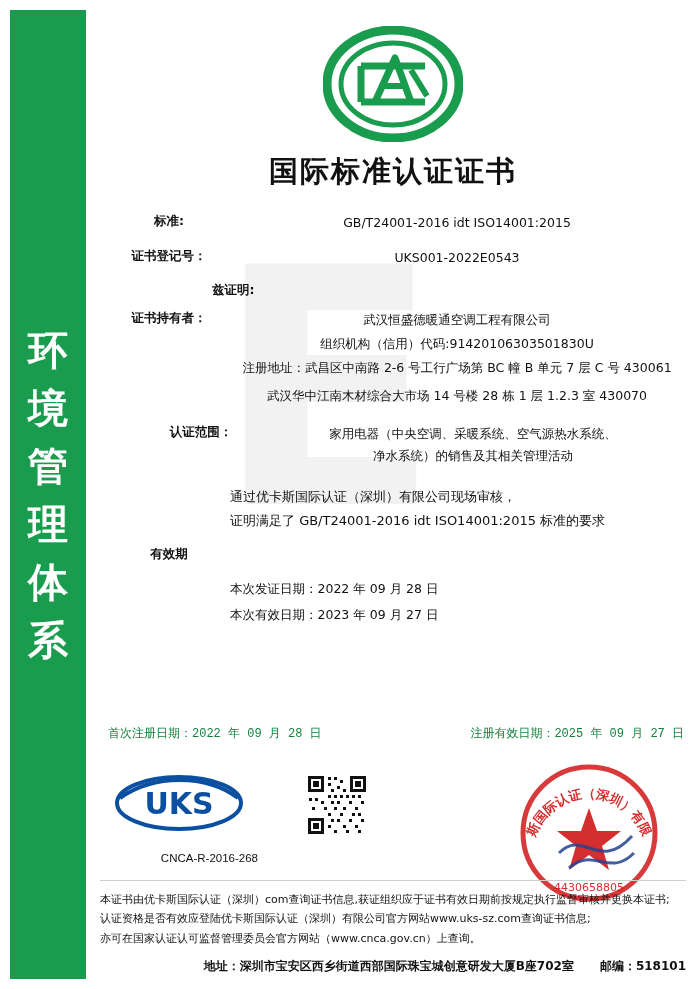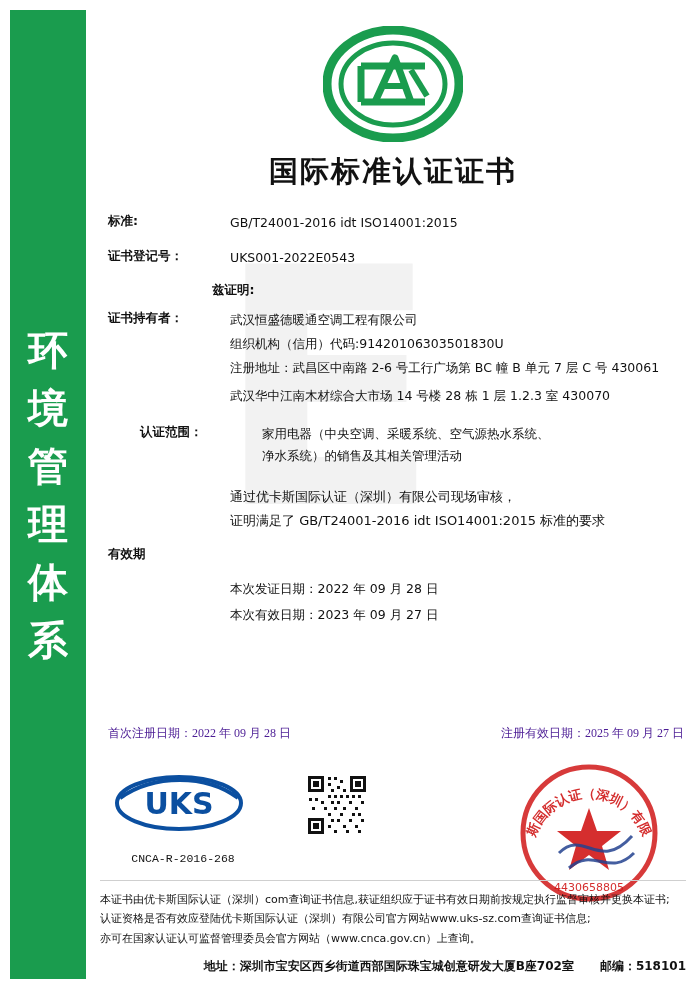"标准:" .row { text-align: none -> center }
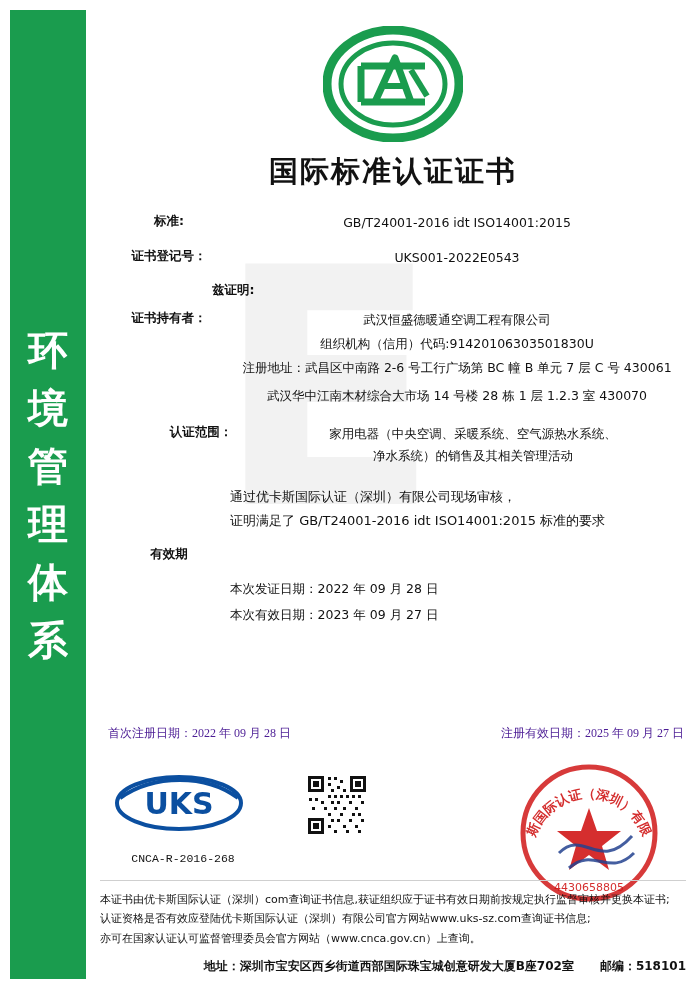"首次注册日期：2022 年 09 月 28" .reg-dates { color: #4c1d95 -> #15803d; font-family: Liberation Serif, serif -> Liberation Mono, monospace }
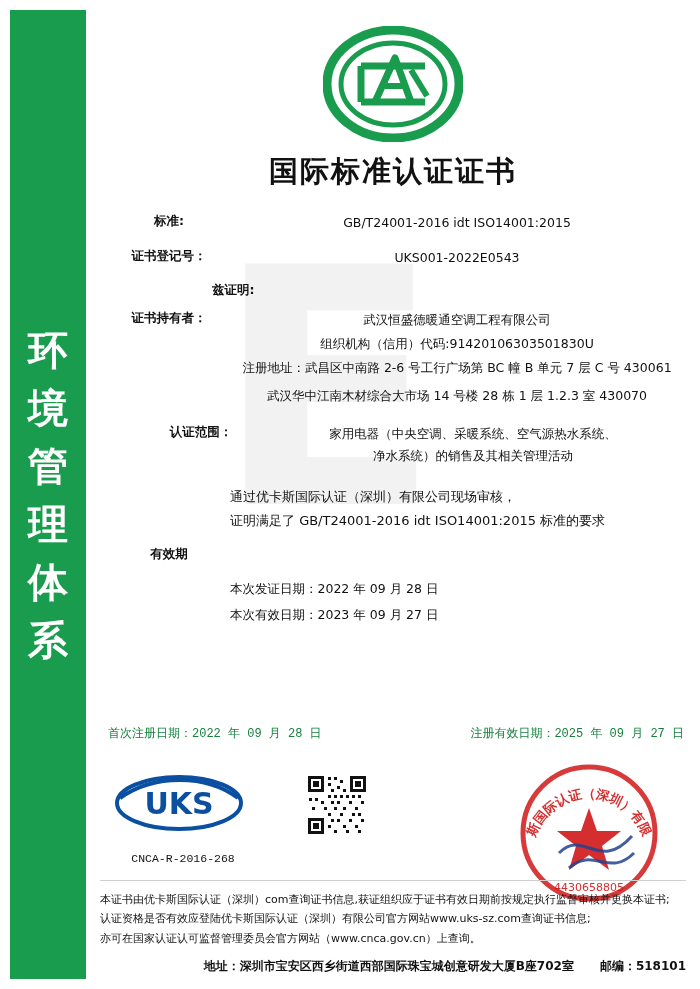"CNCA-R-2016-268" .cnca { font-family: Liberation Mono, monospace -> Liberation Sans, sans-serif; text-align: center -> right }
